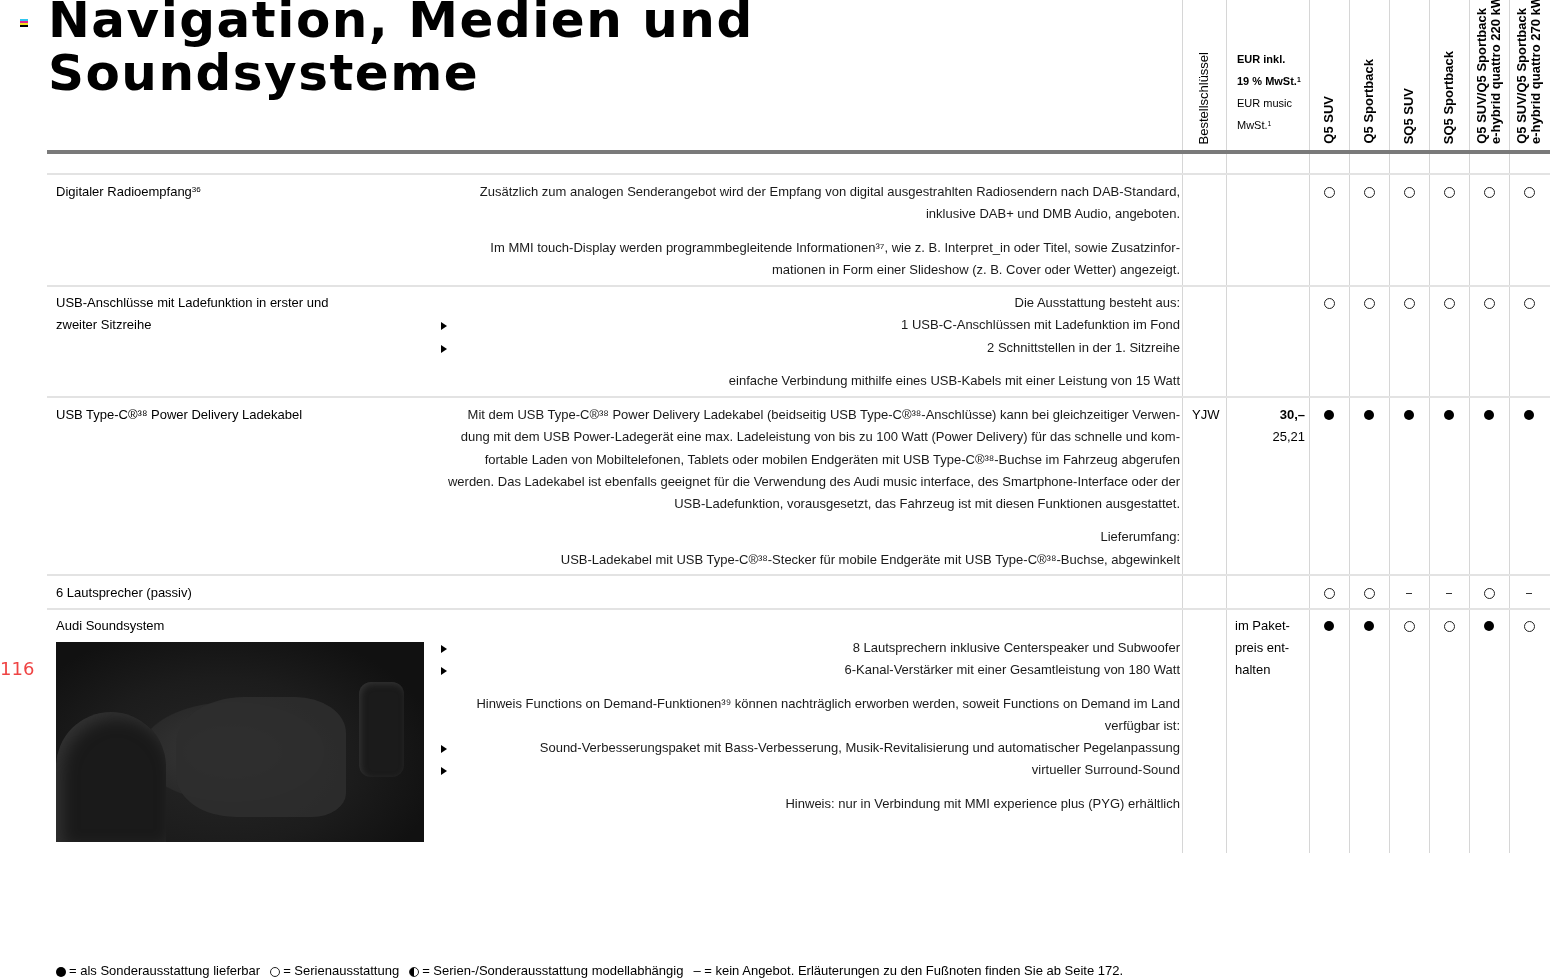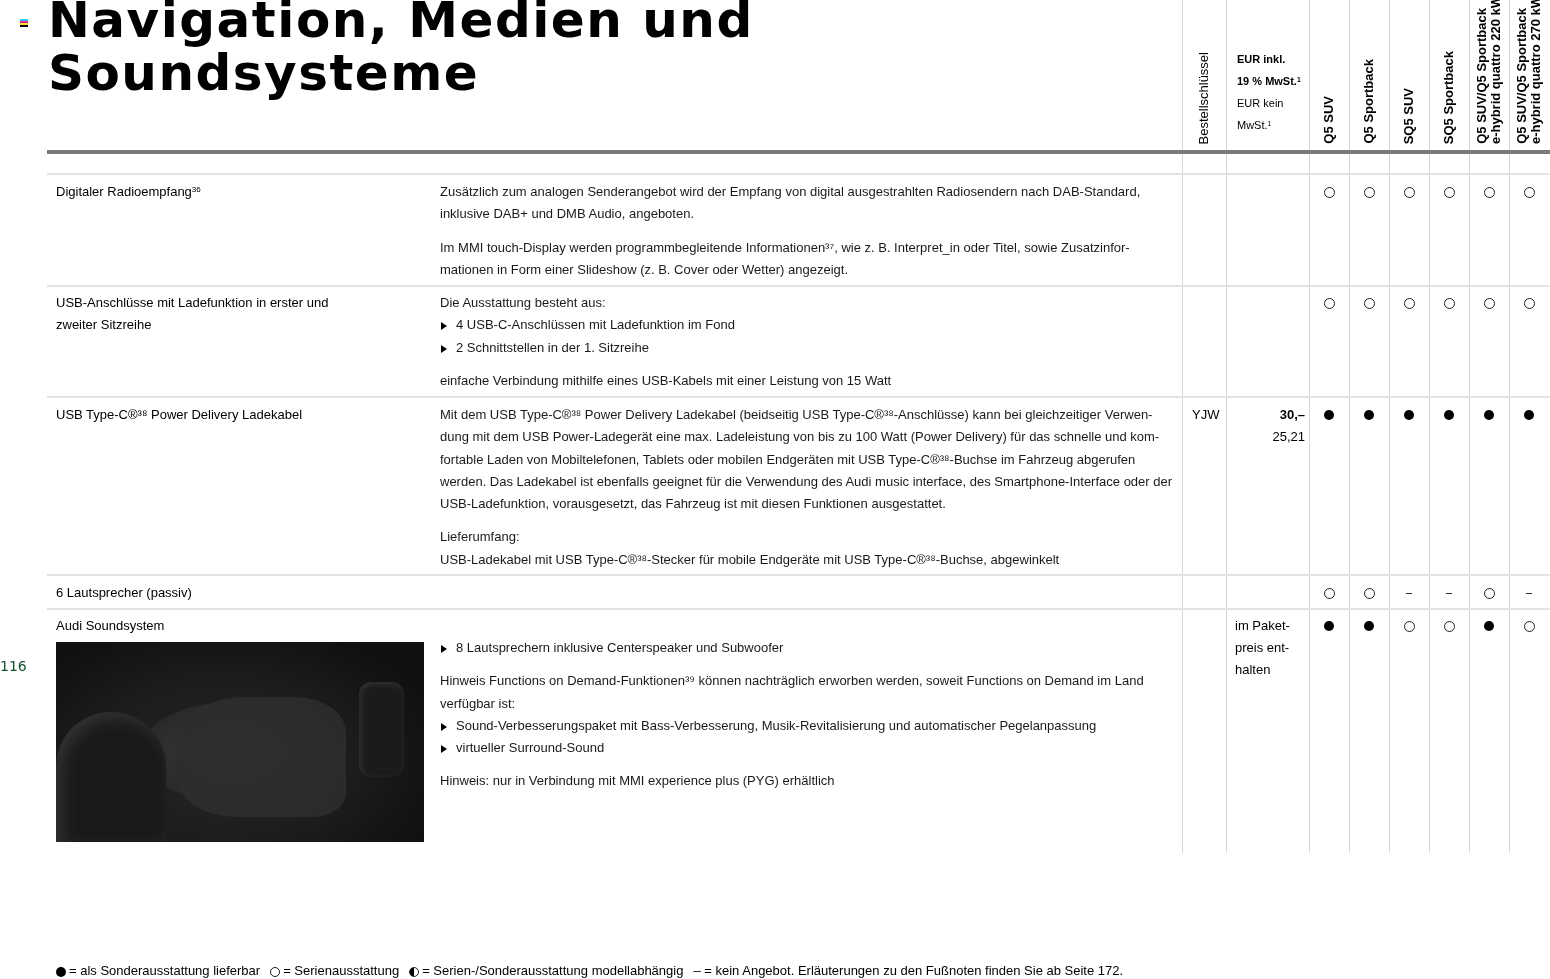"EUR kein" span { text: kein -> music }
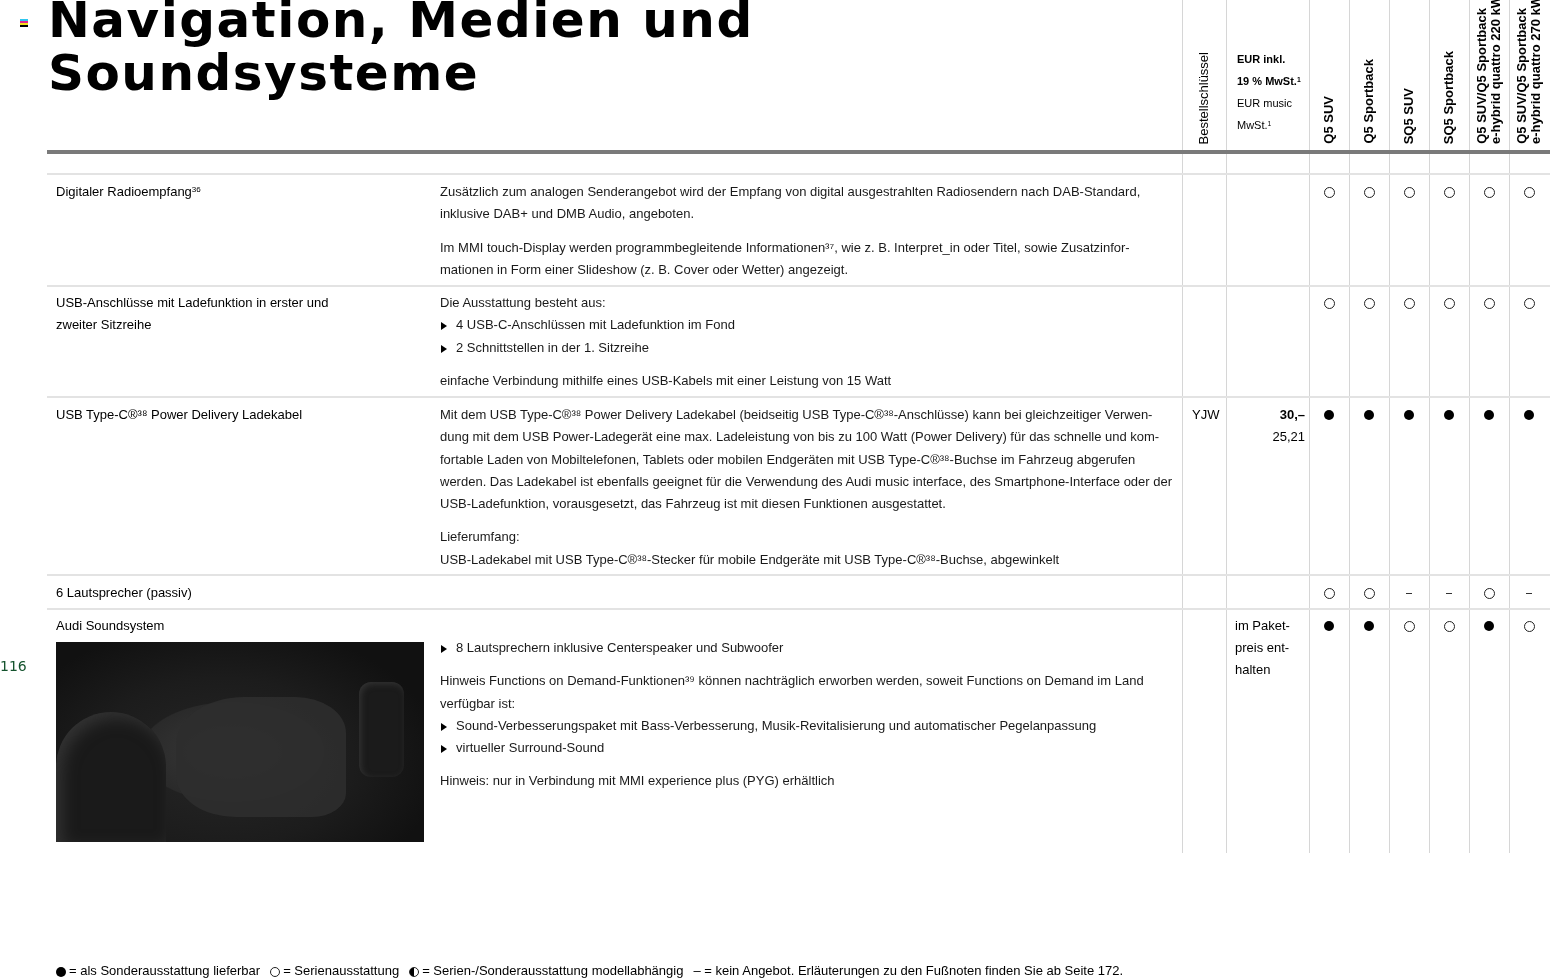"Zusätzlich zum analogen Senderangebot" .desc { text-align: none -> right }
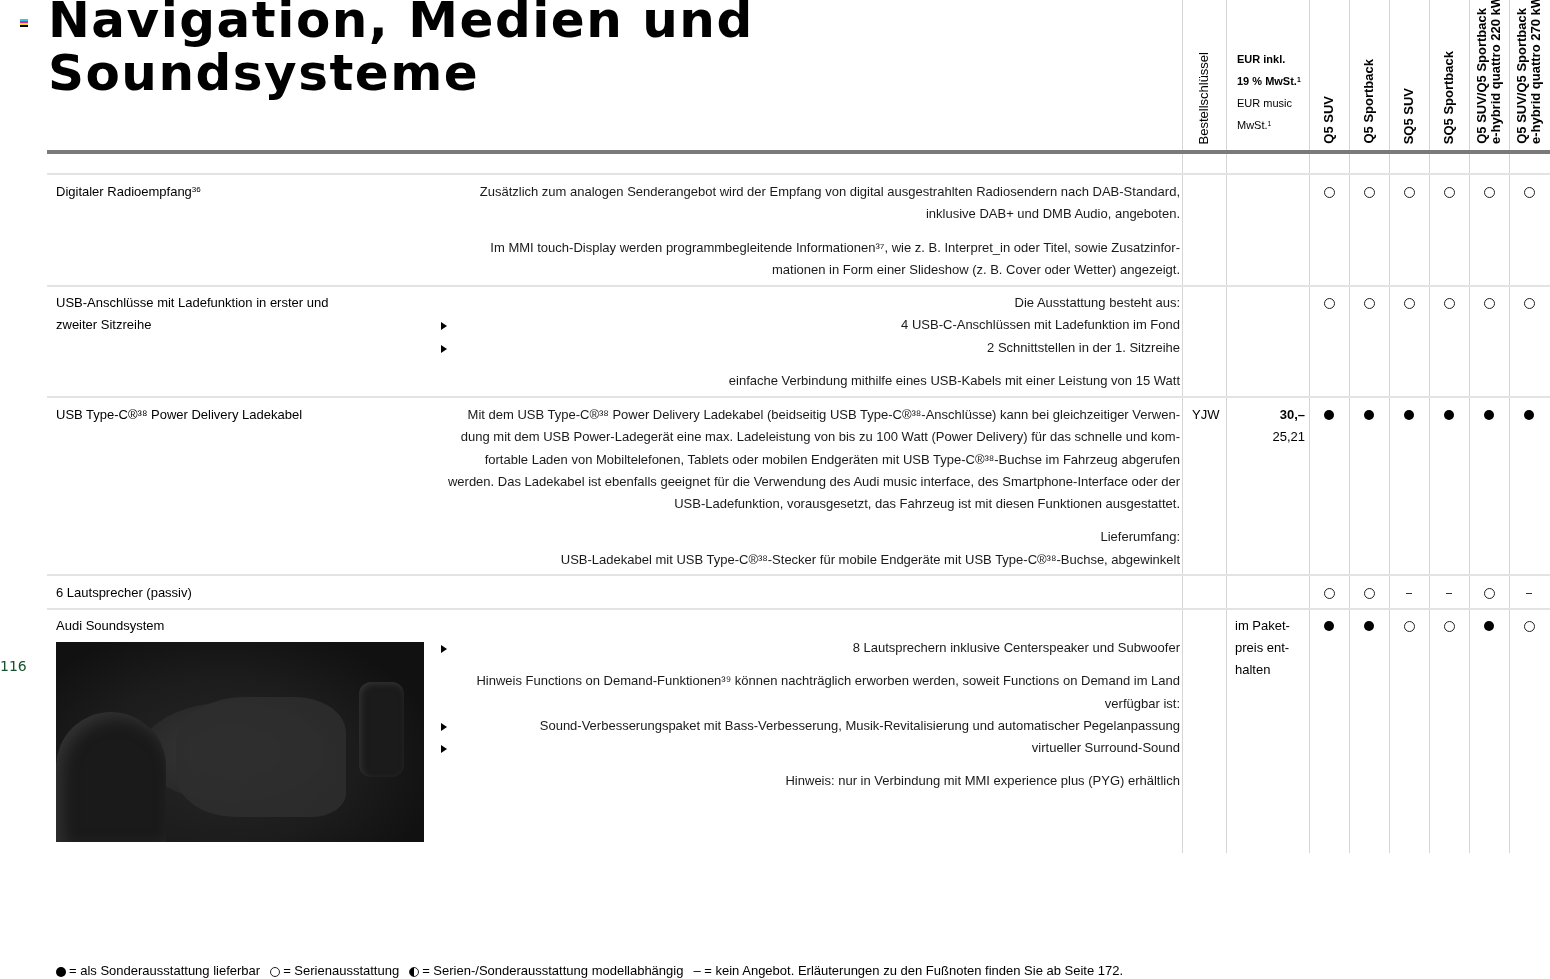"4 USB-C-Anschlüssen mit Ladefunktion im" li { text: 4 -> 1 }
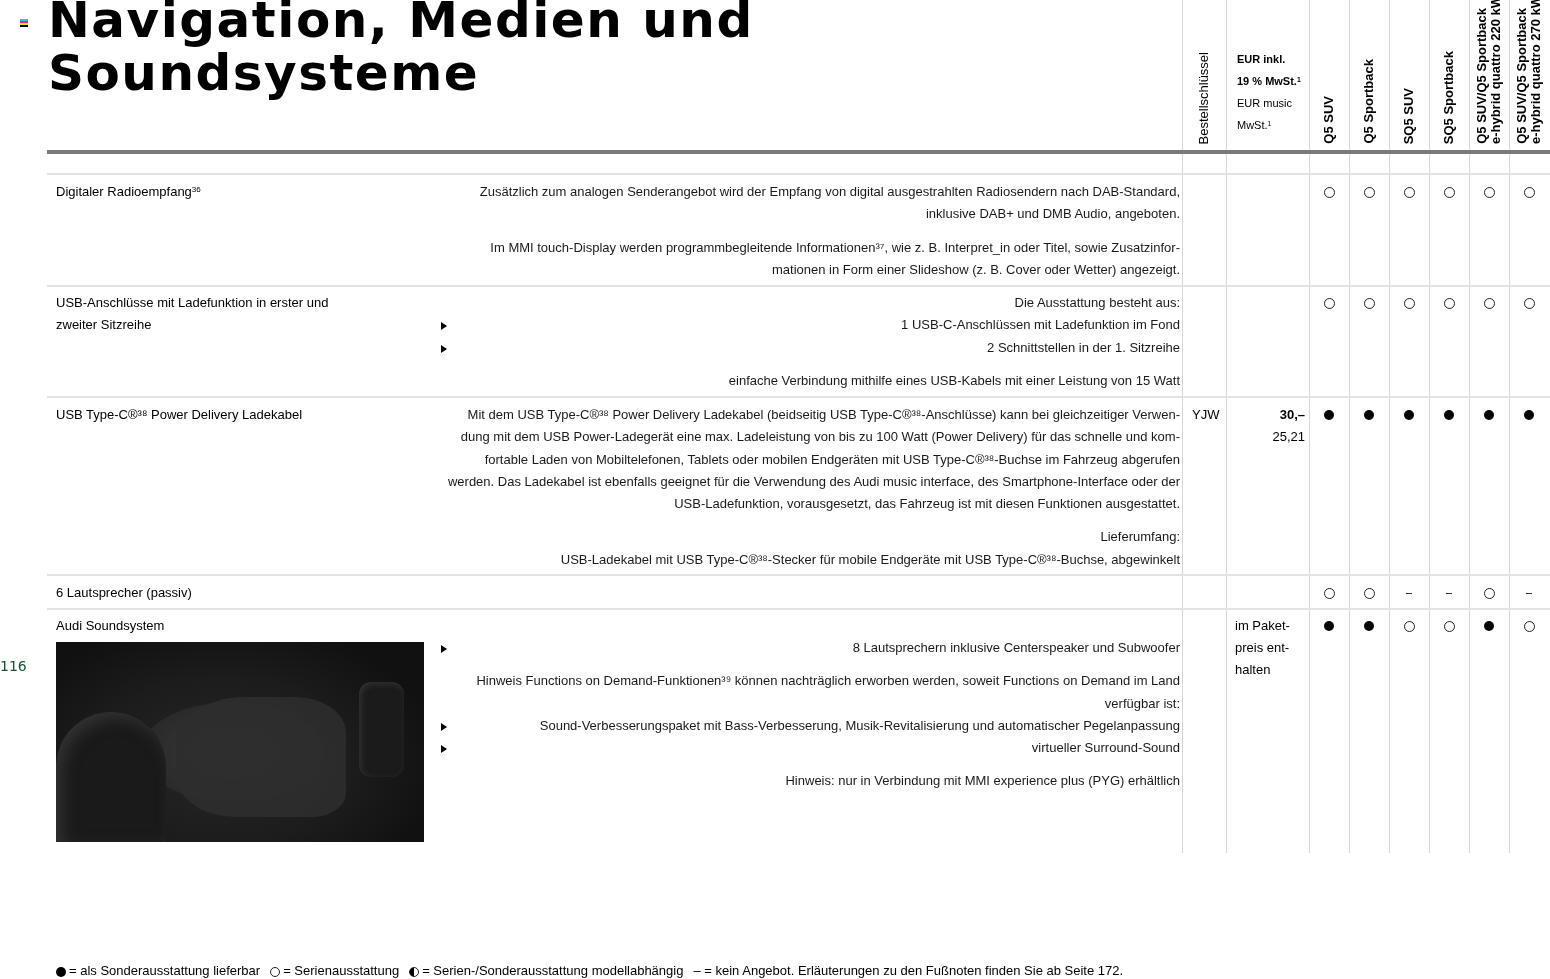"116" .page-number { color: #14532d -> #ef4444; font-size: 14px -> 18px }
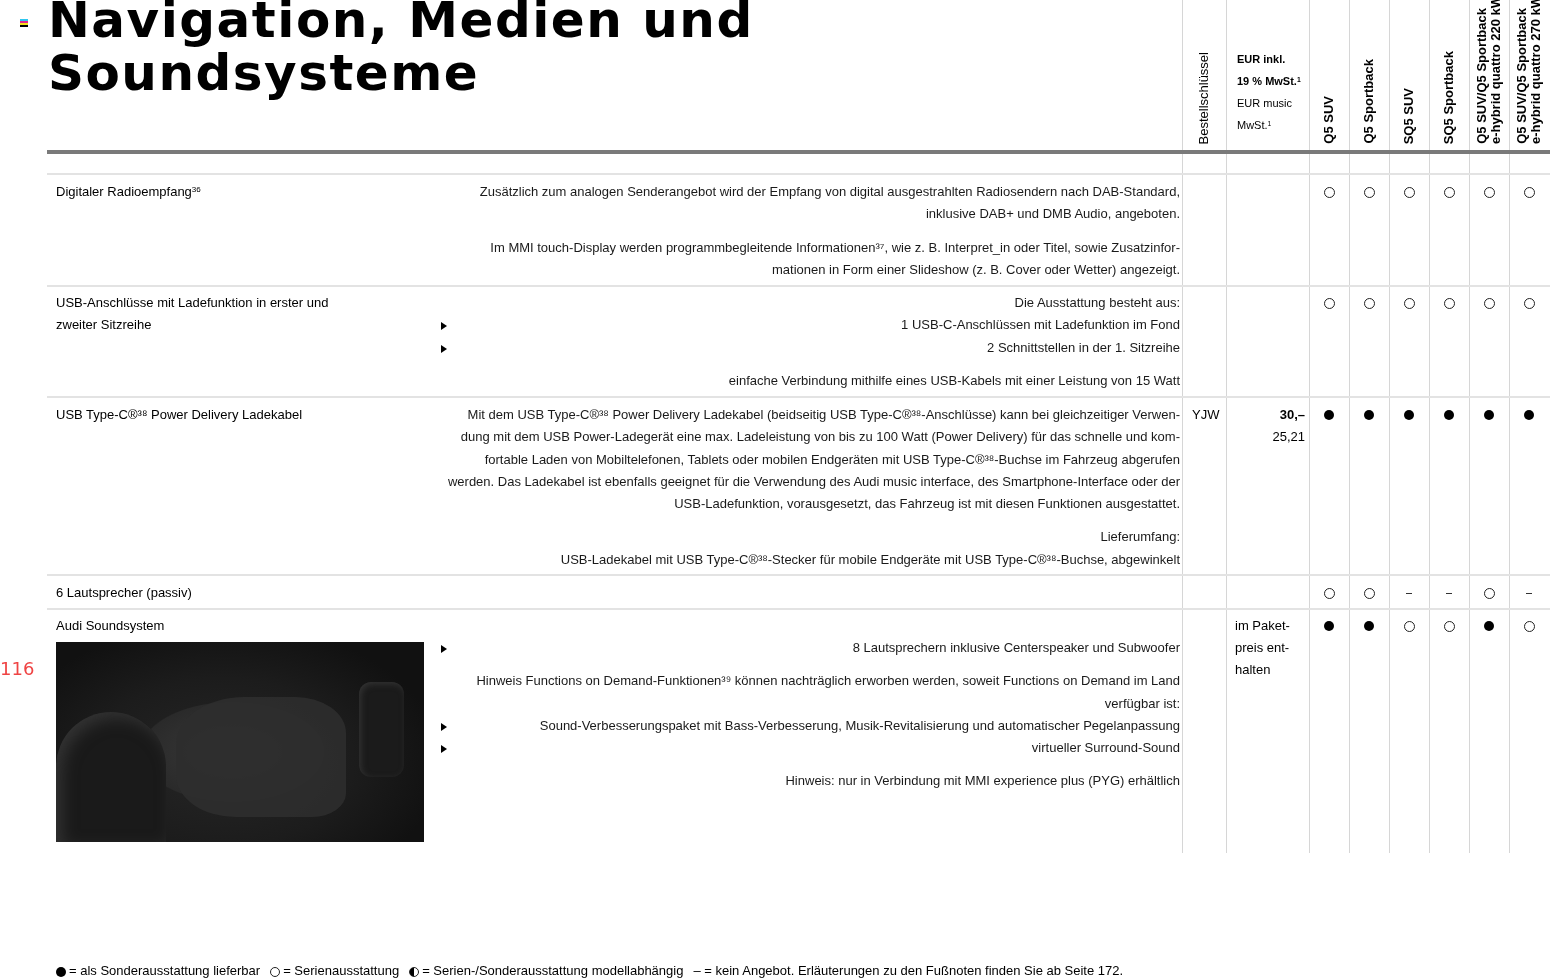"6-Kanal-Verstärker mit einer" li { html: none -> <li>6-Kanal-Verstärker mit einer Gesamtleistung von 180 Watt</li> }
